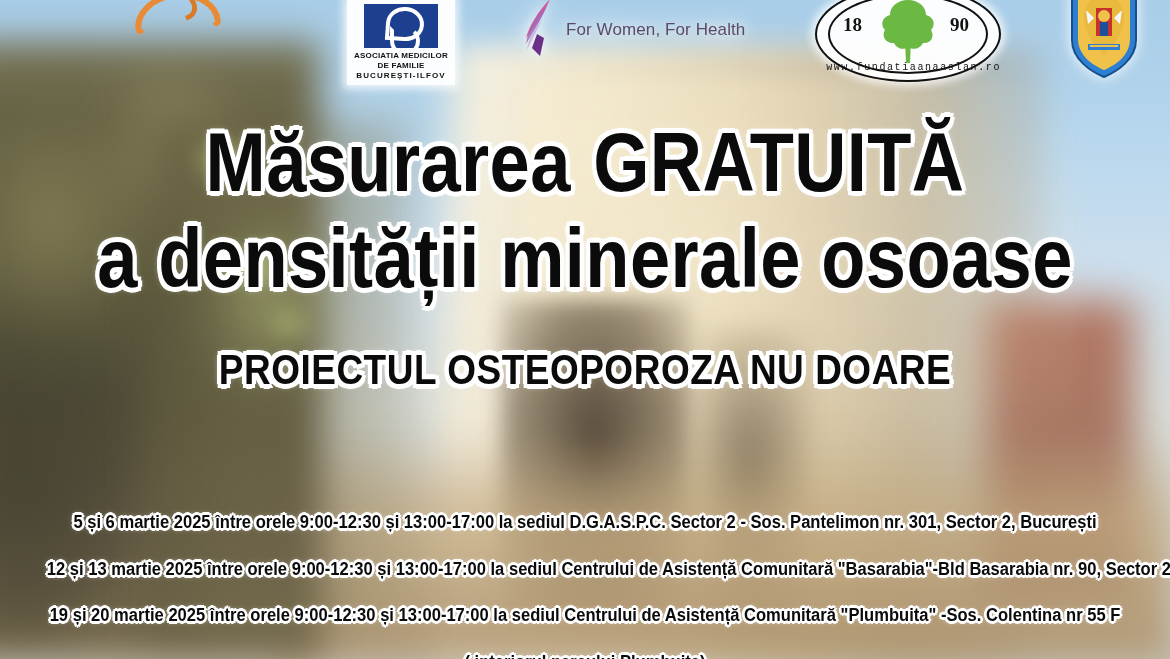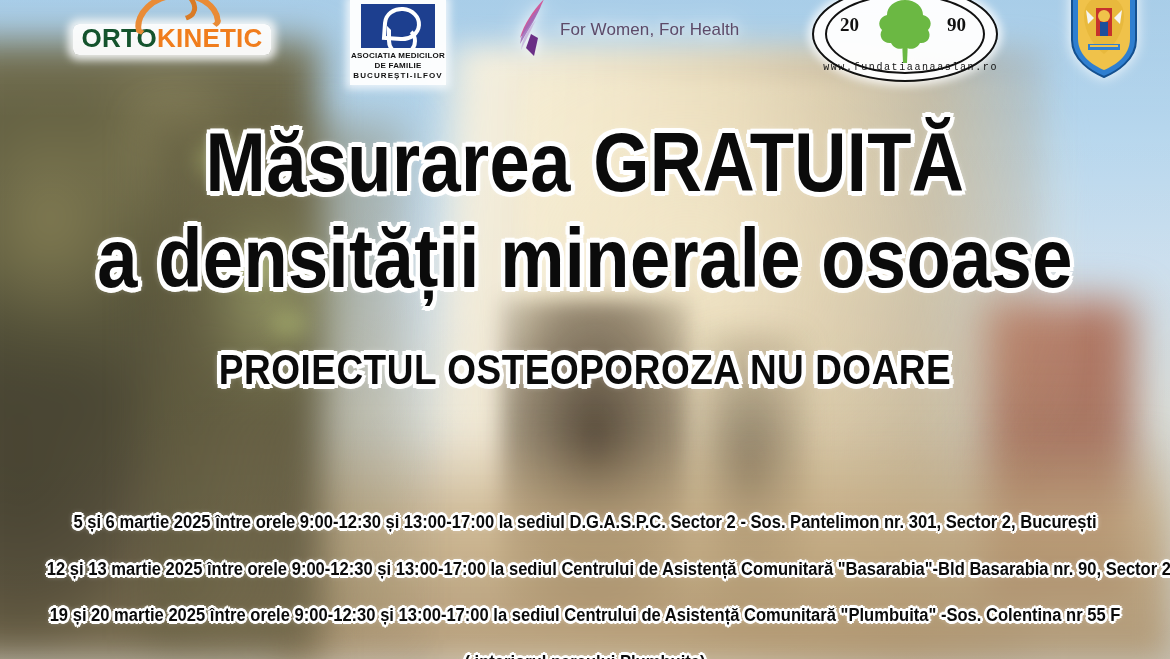"ORTOKINETIC" div.ok-wordmark { html: <div><span>ORTO</span><span>KINETIC</span></div> -> none }
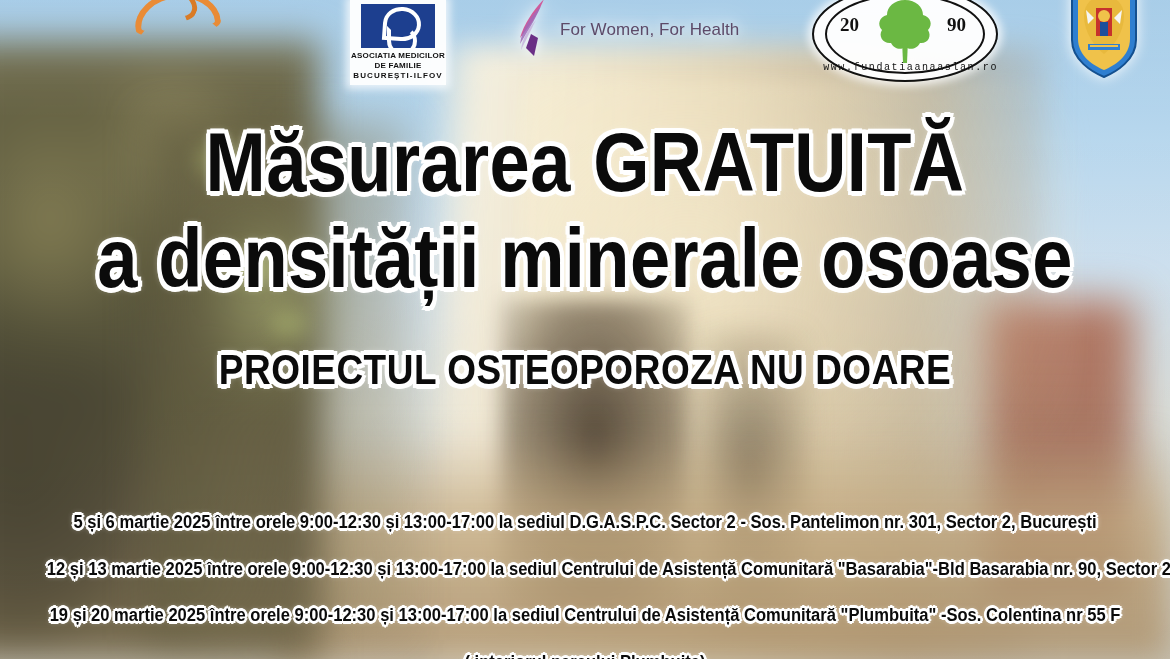"20" div.aslan-year { text: 20 -> 18 }
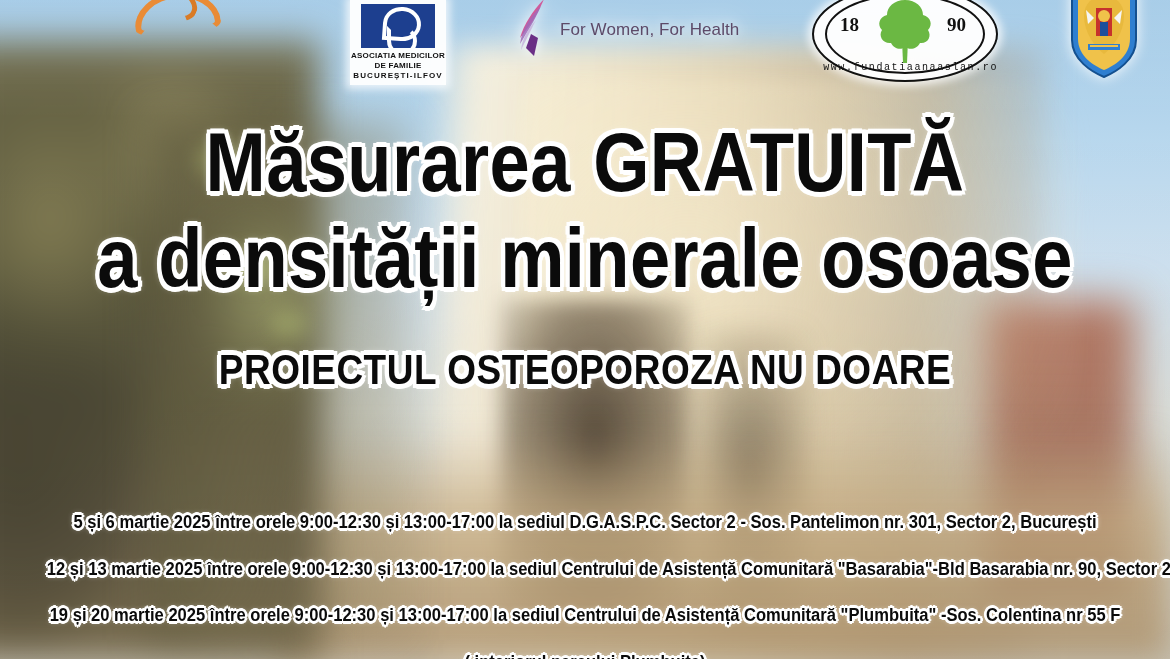"ASOCIATIA MEDICILOR" .logo-amf { width: 96px -> 108px }
